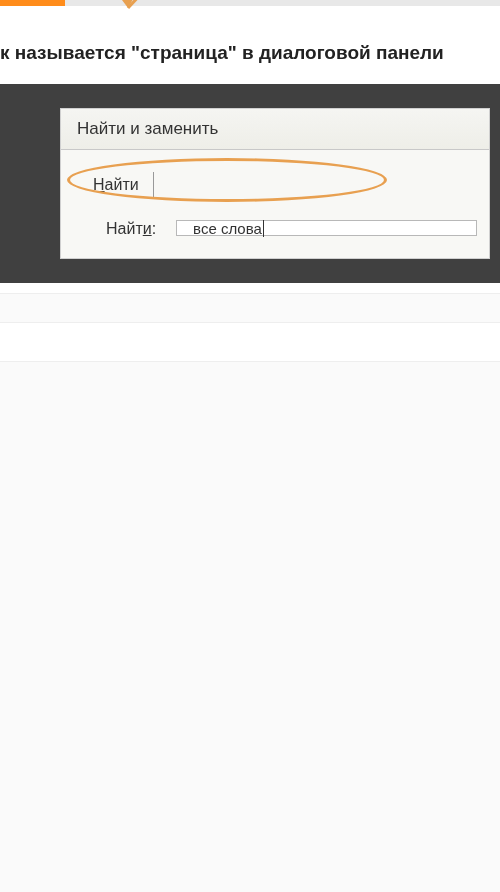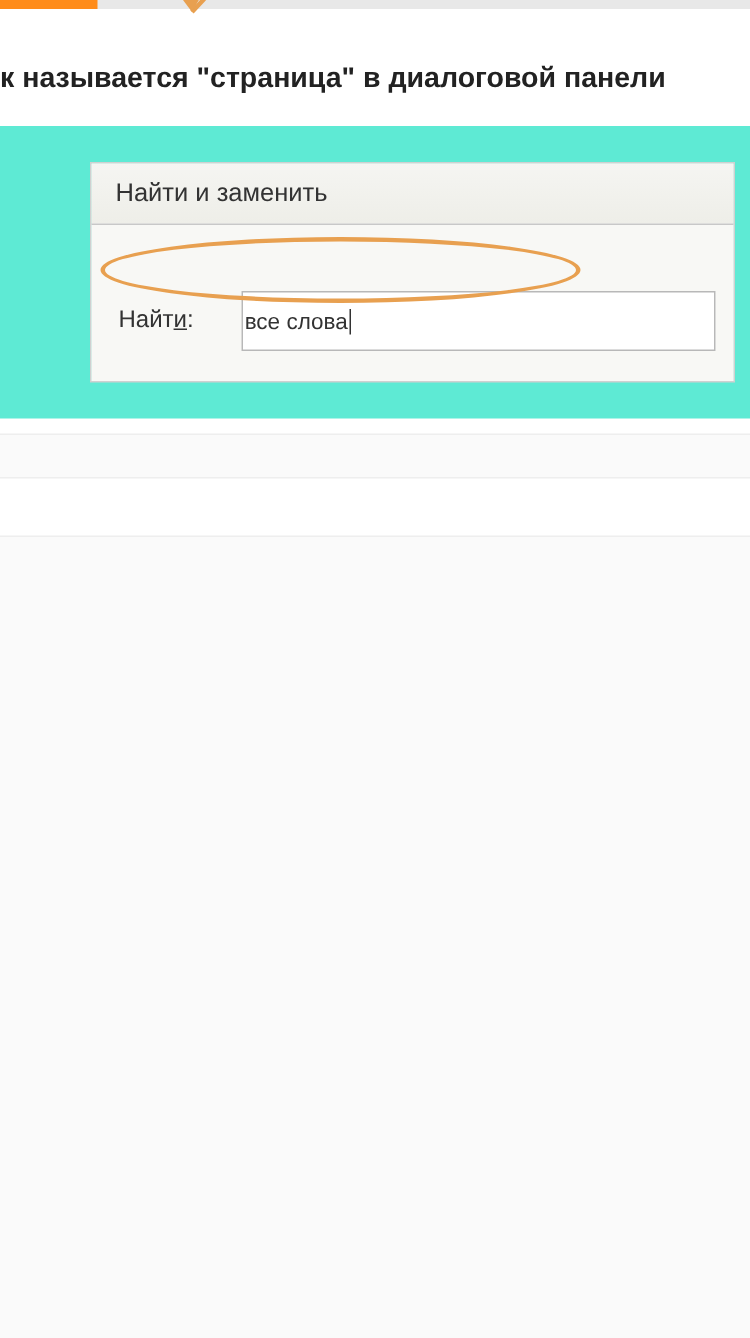"Найти и заменить" .screenshot-container { background: #5eead4 -> #404040 }
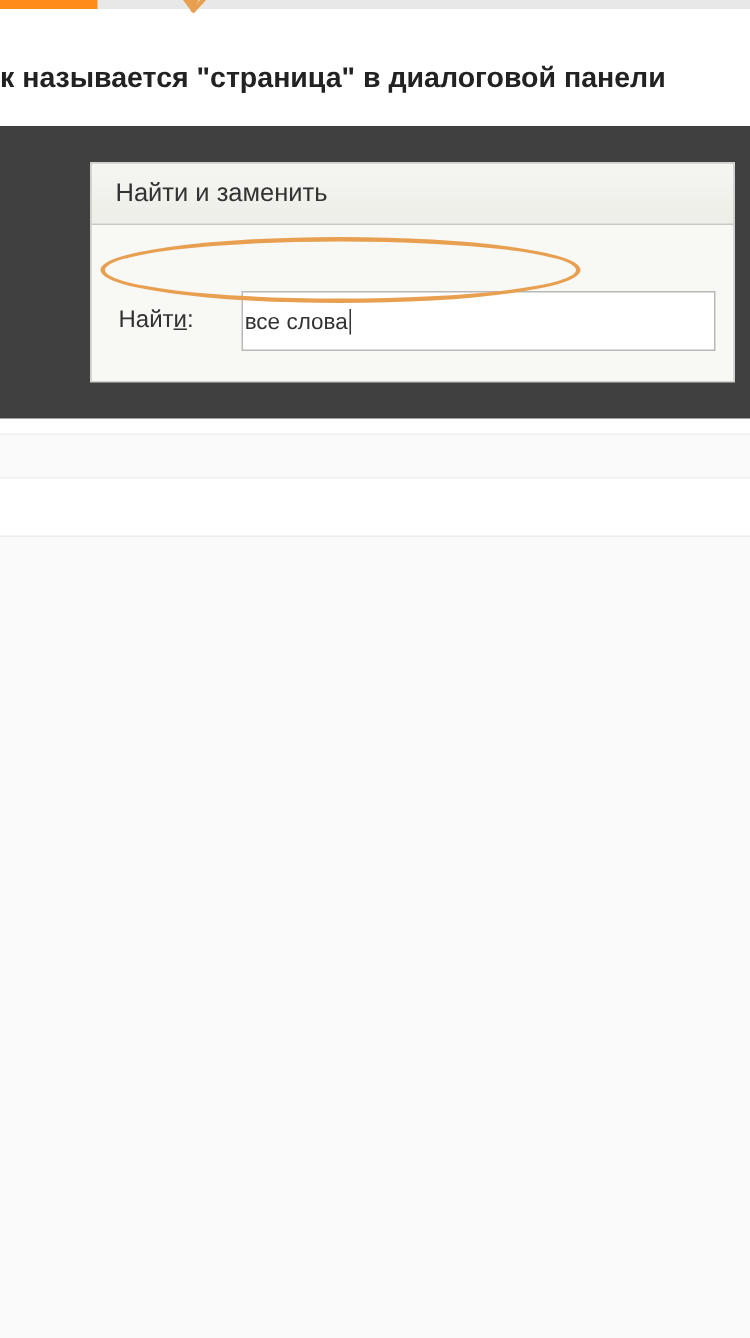"Найти" div.tab { html: none -> <div><span>Н</span>айти</div> }
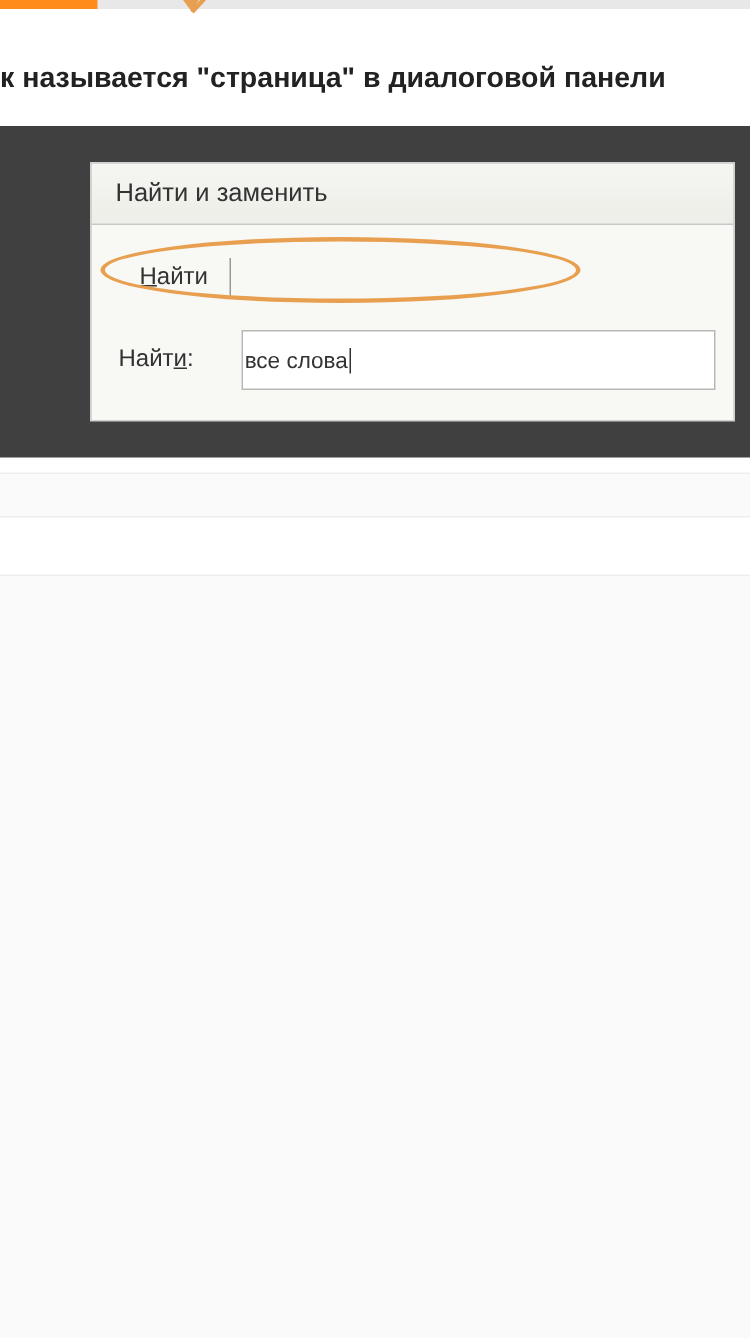"Найти:" .find-row { align-items: center -> none; gap: 32px -> 20px; margin-left: none -> 27px }
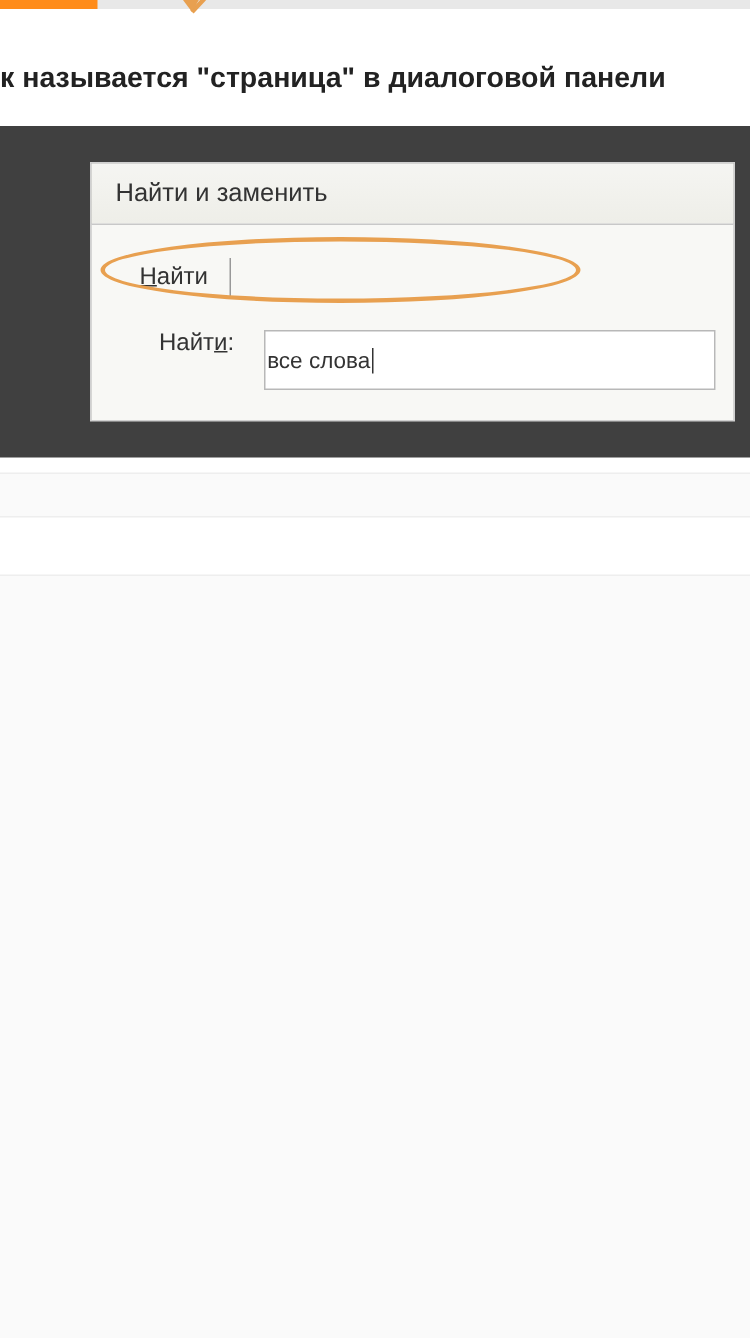"все слова" .find-input { height: 40px -> 16px; padding: 4px 1px -> 4px 16px }
